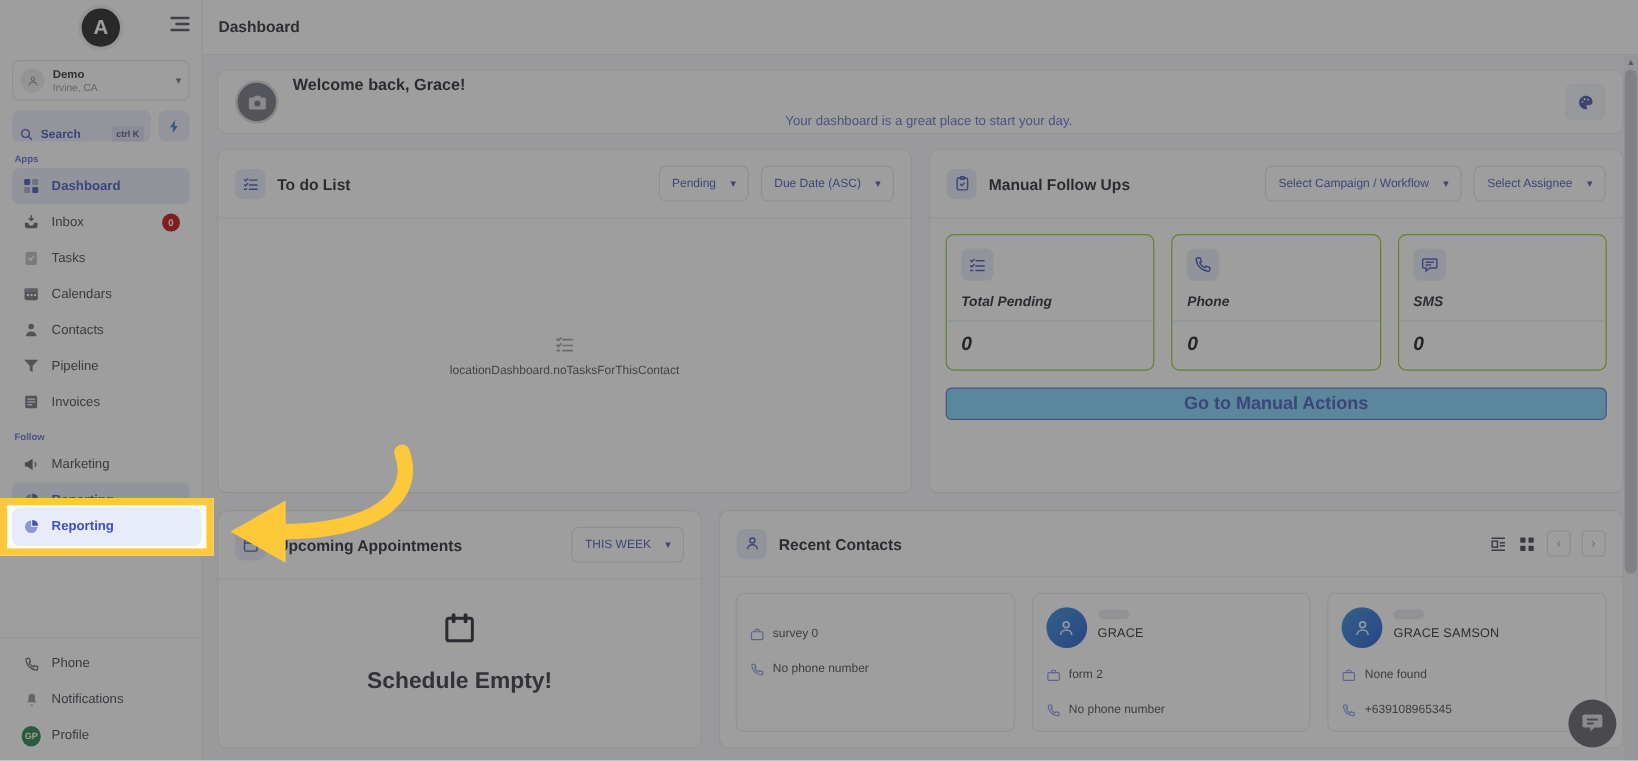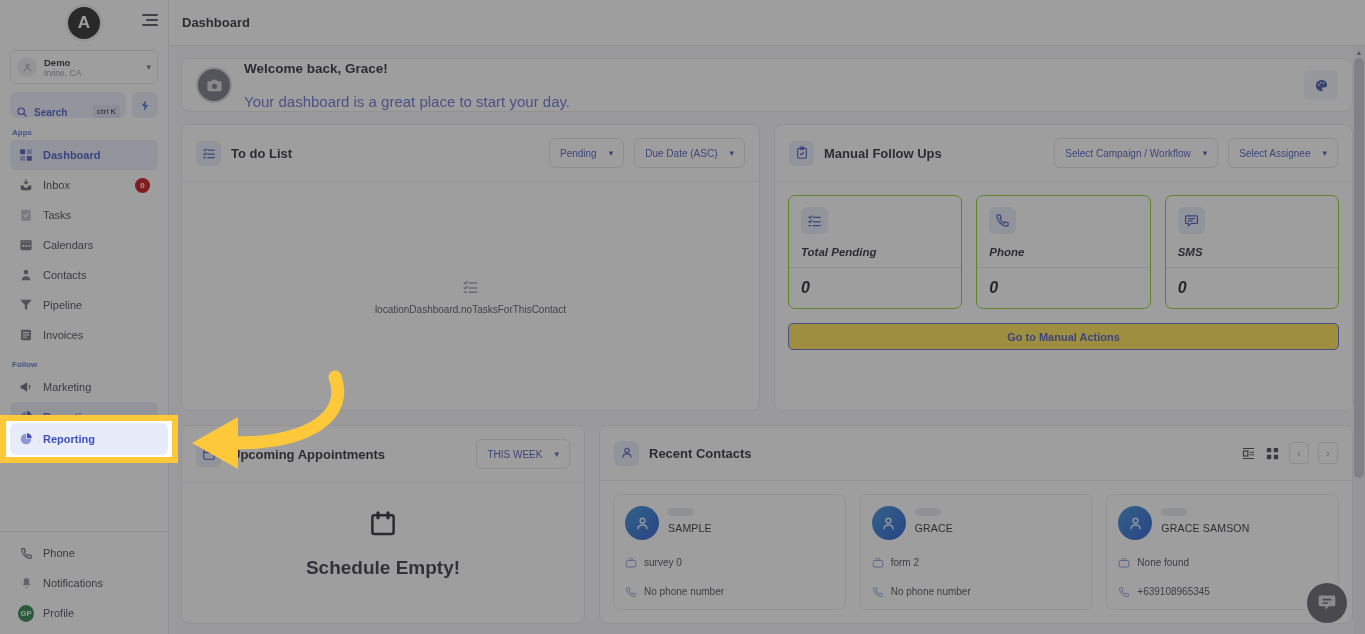"Your dashboard is a great" .wl-sub { font-size: 15px -> 11px; text-align: none -> center }
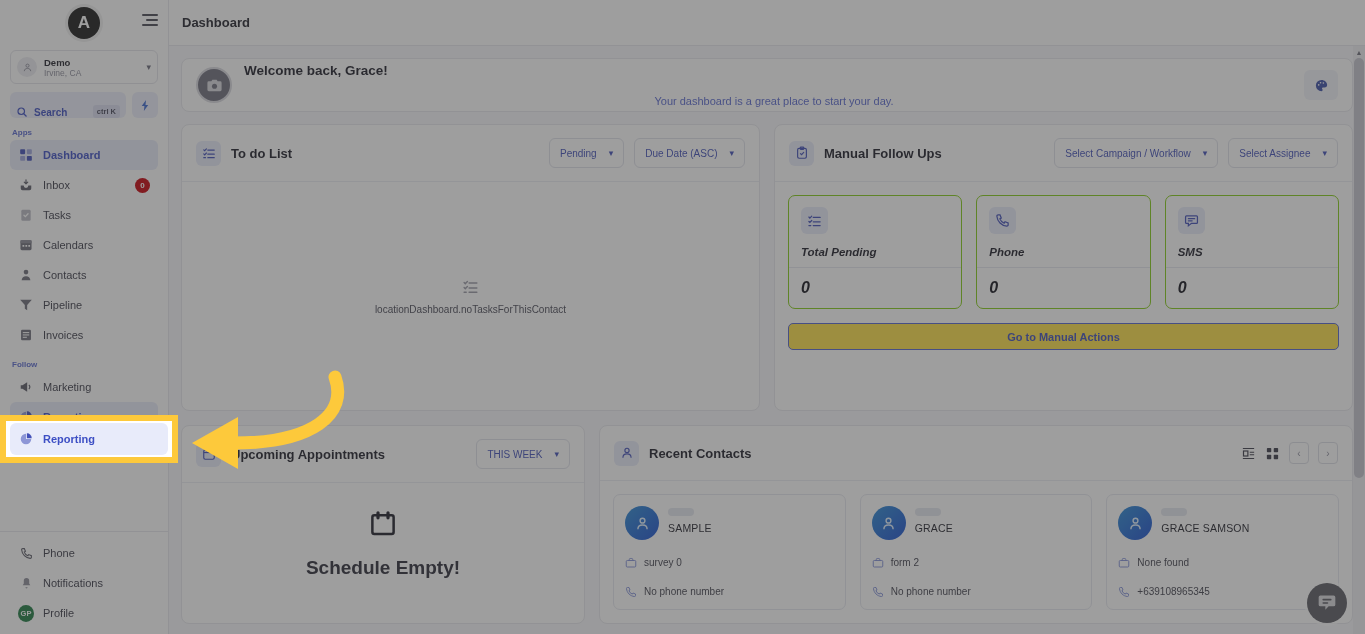"Go to Manual Actions" .action-btn { background: #fde047 -> #7dd3fc; font-size: 11px -> 15px }
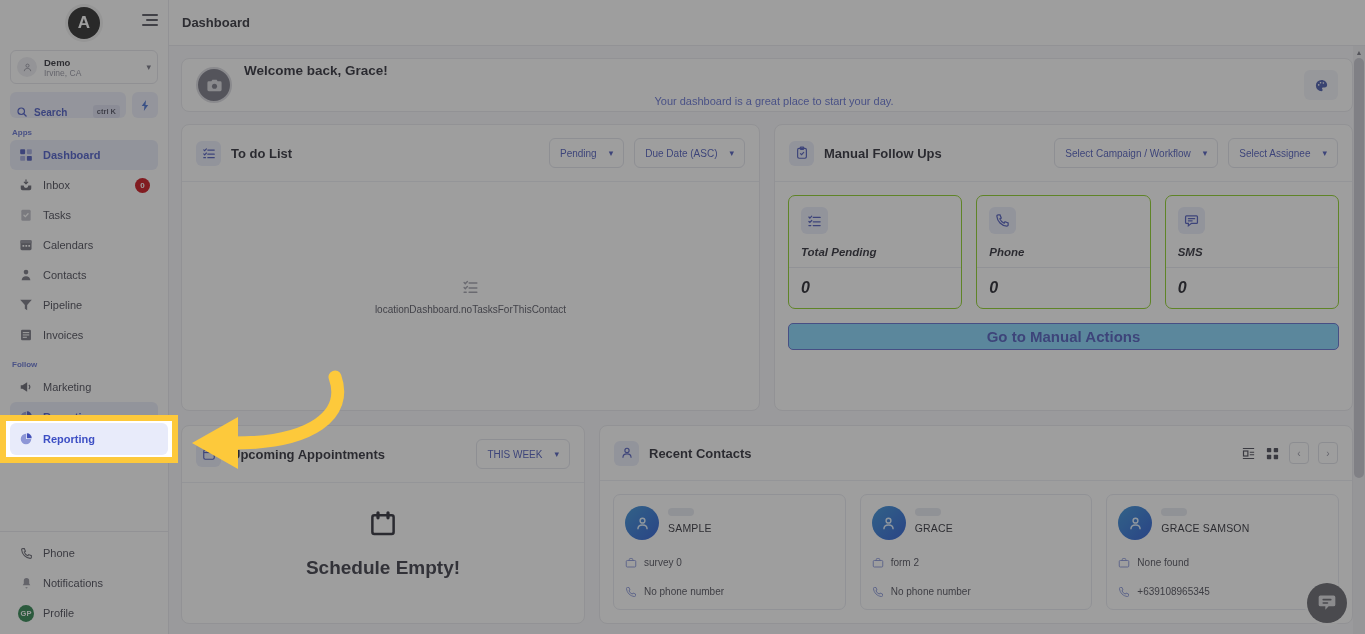"SAMPLE" div.cc-top { html: <div> <div> <svg> <circle></circle> <path></path> </svg> </div> <div> <div></div> <div>SAMPLE</div> </div> </div> -> none }
